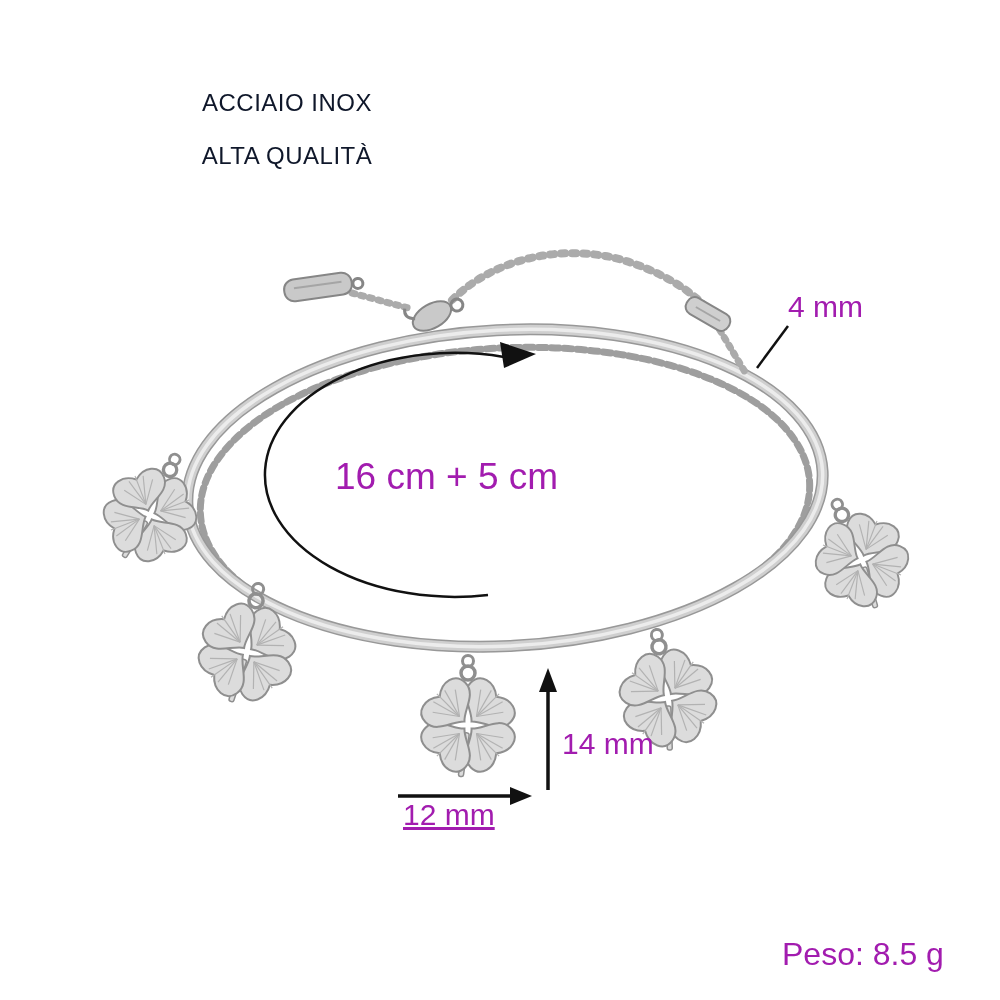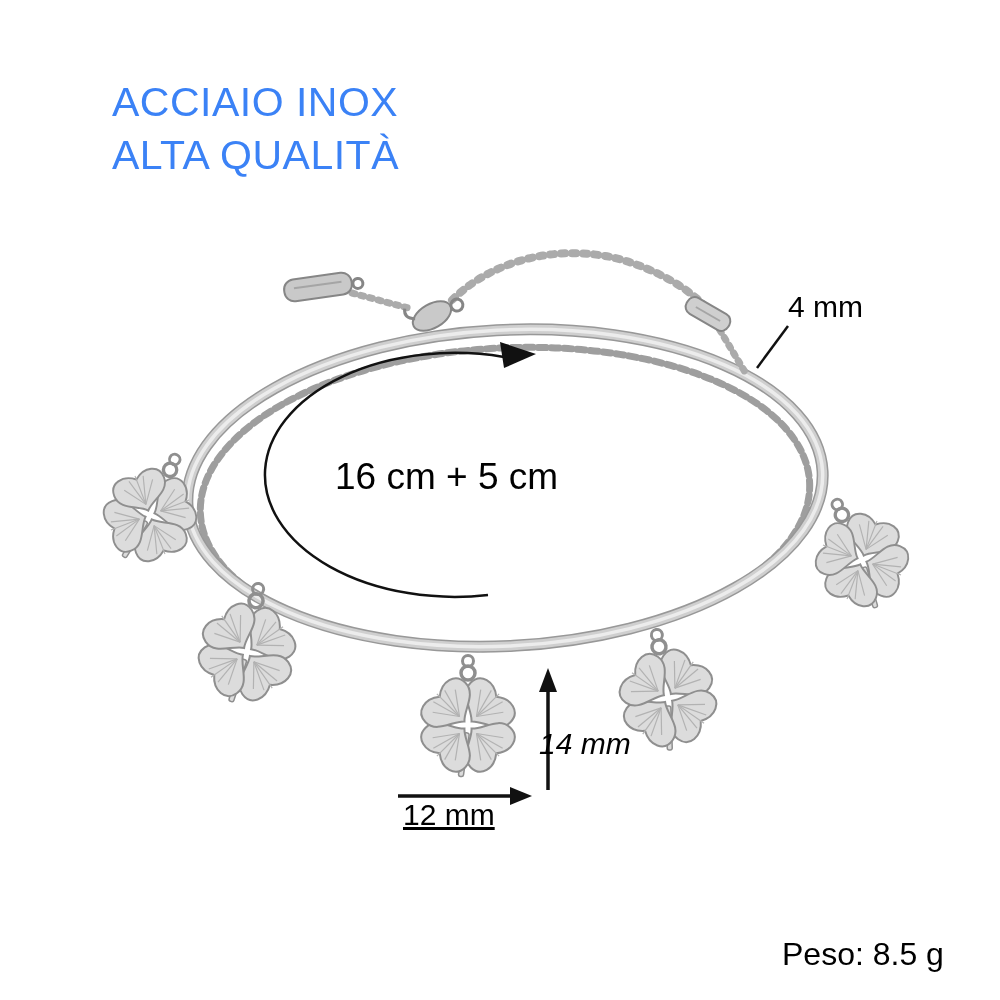"ACCIAIO INOX" .headline { color: #3b82f6 -> #0f172a; font-size: 41px -> 24px; text-align: left -> center }
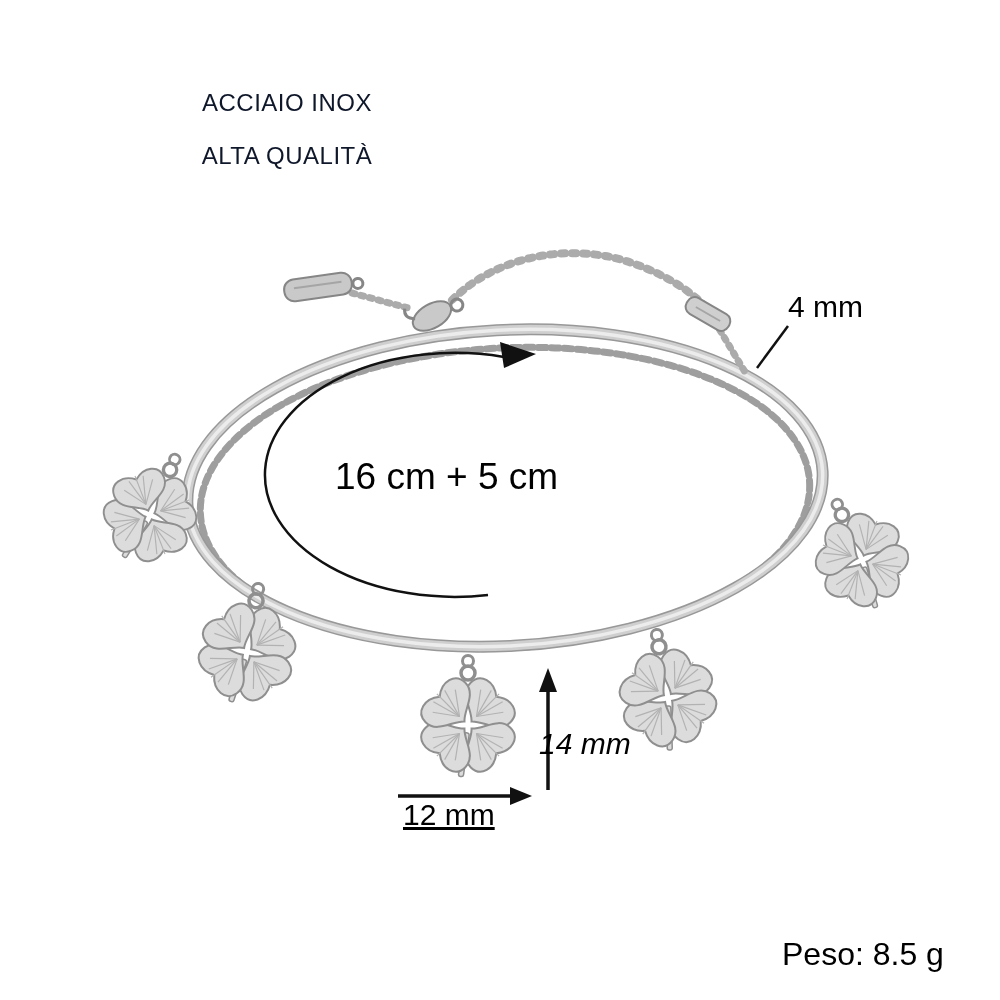"4 mm" .label { color: #000000 -> #a21caf }
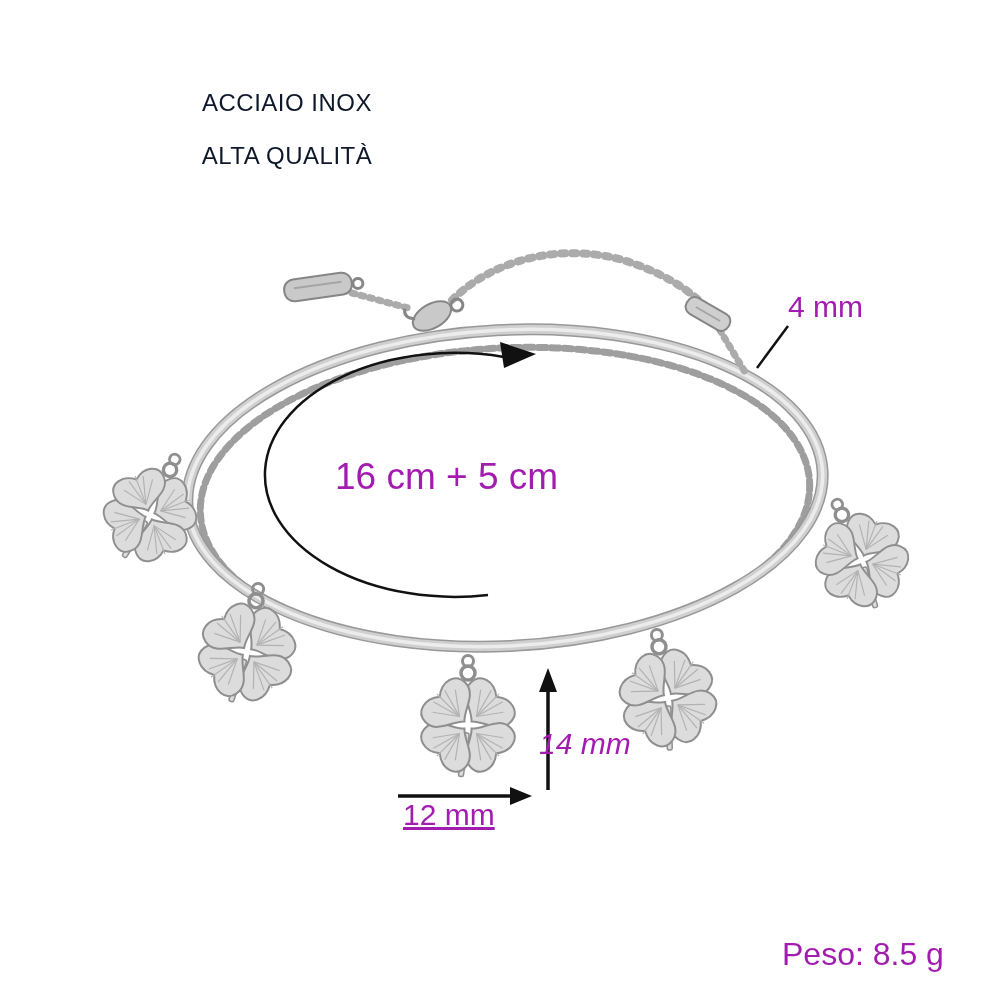"14 mm" .label-height { font-style: italic -> none; left: 539px -> 562px }
